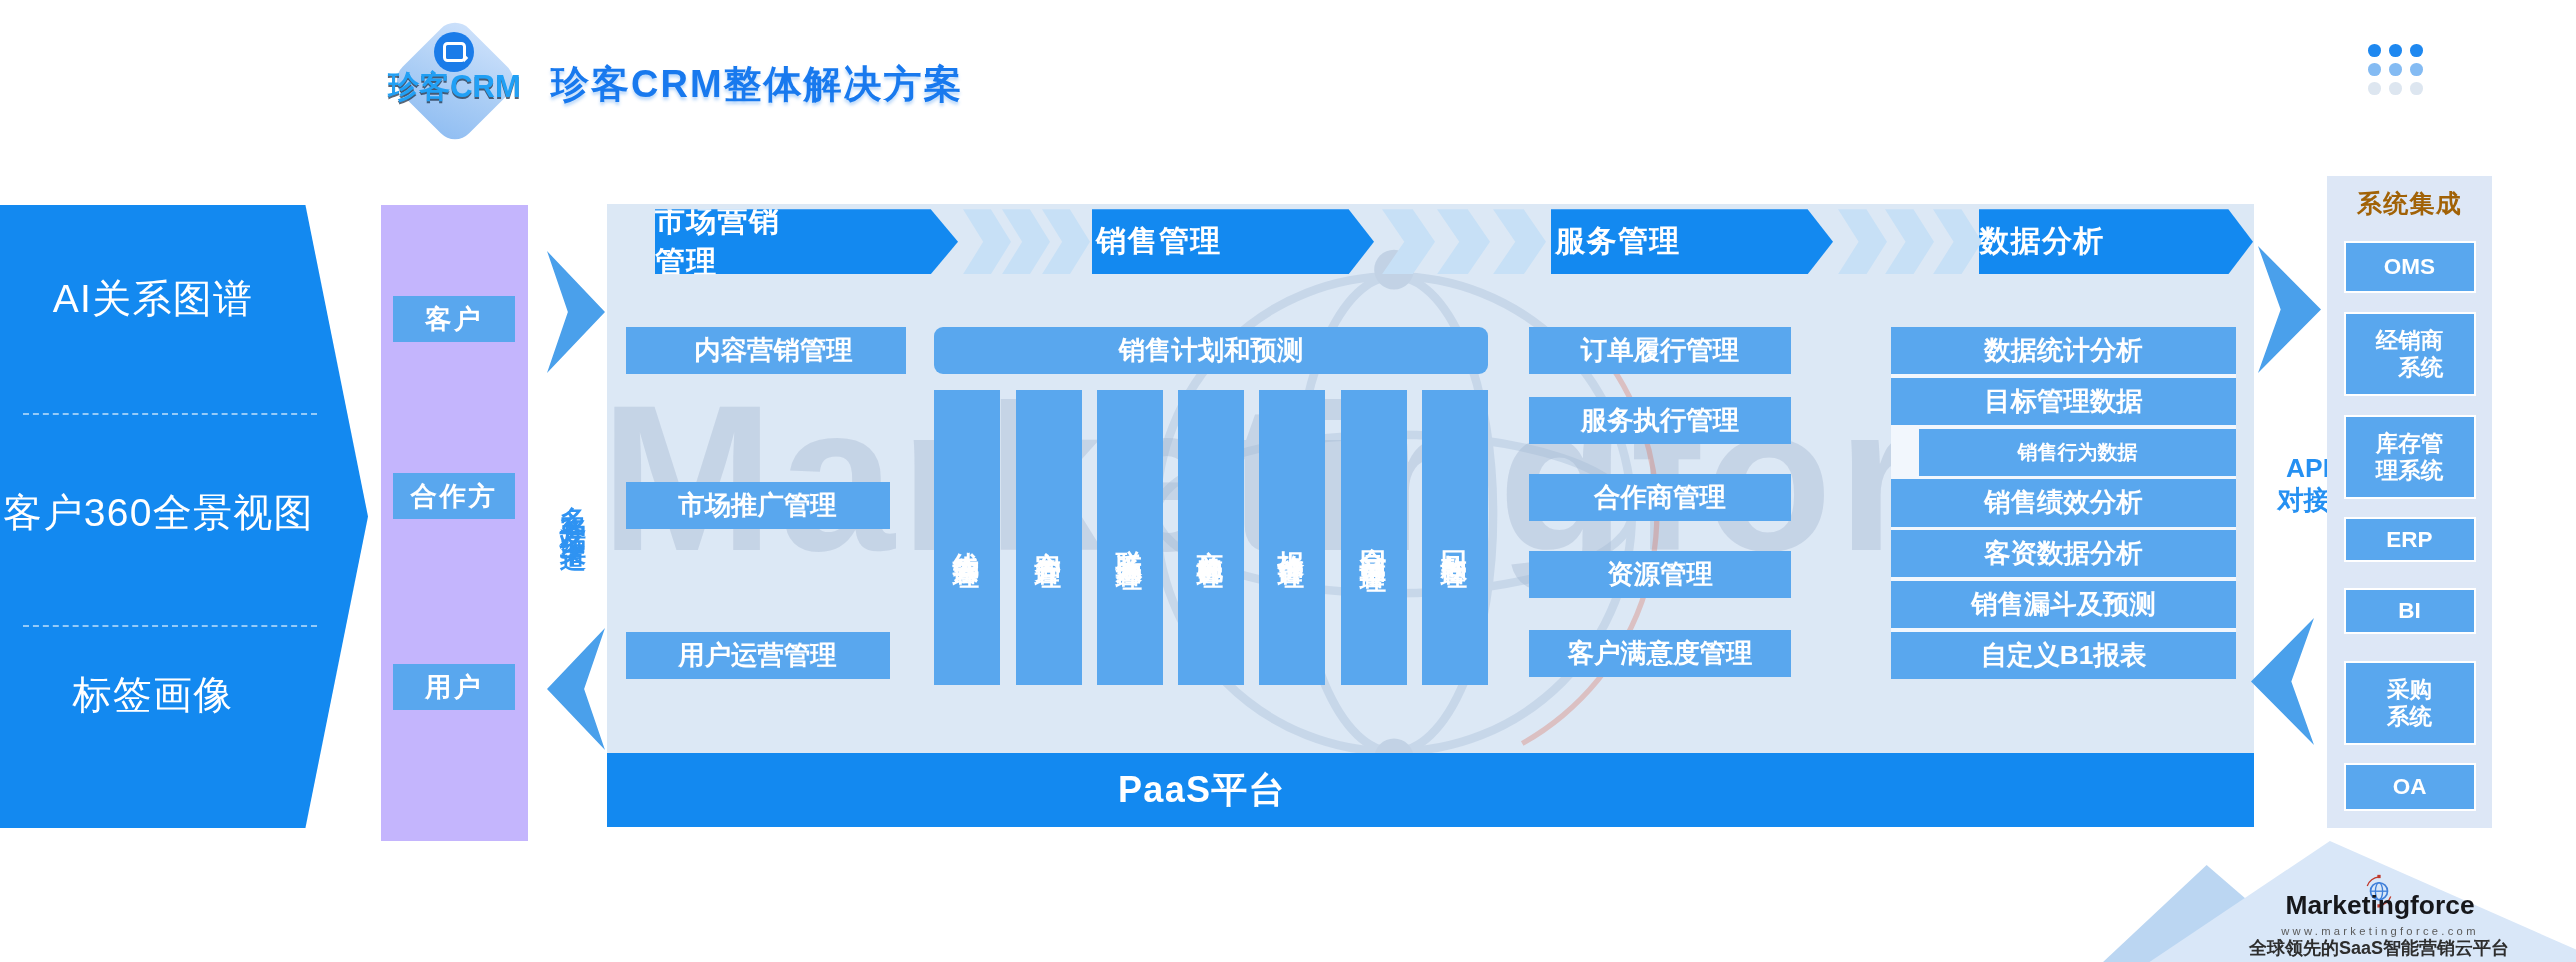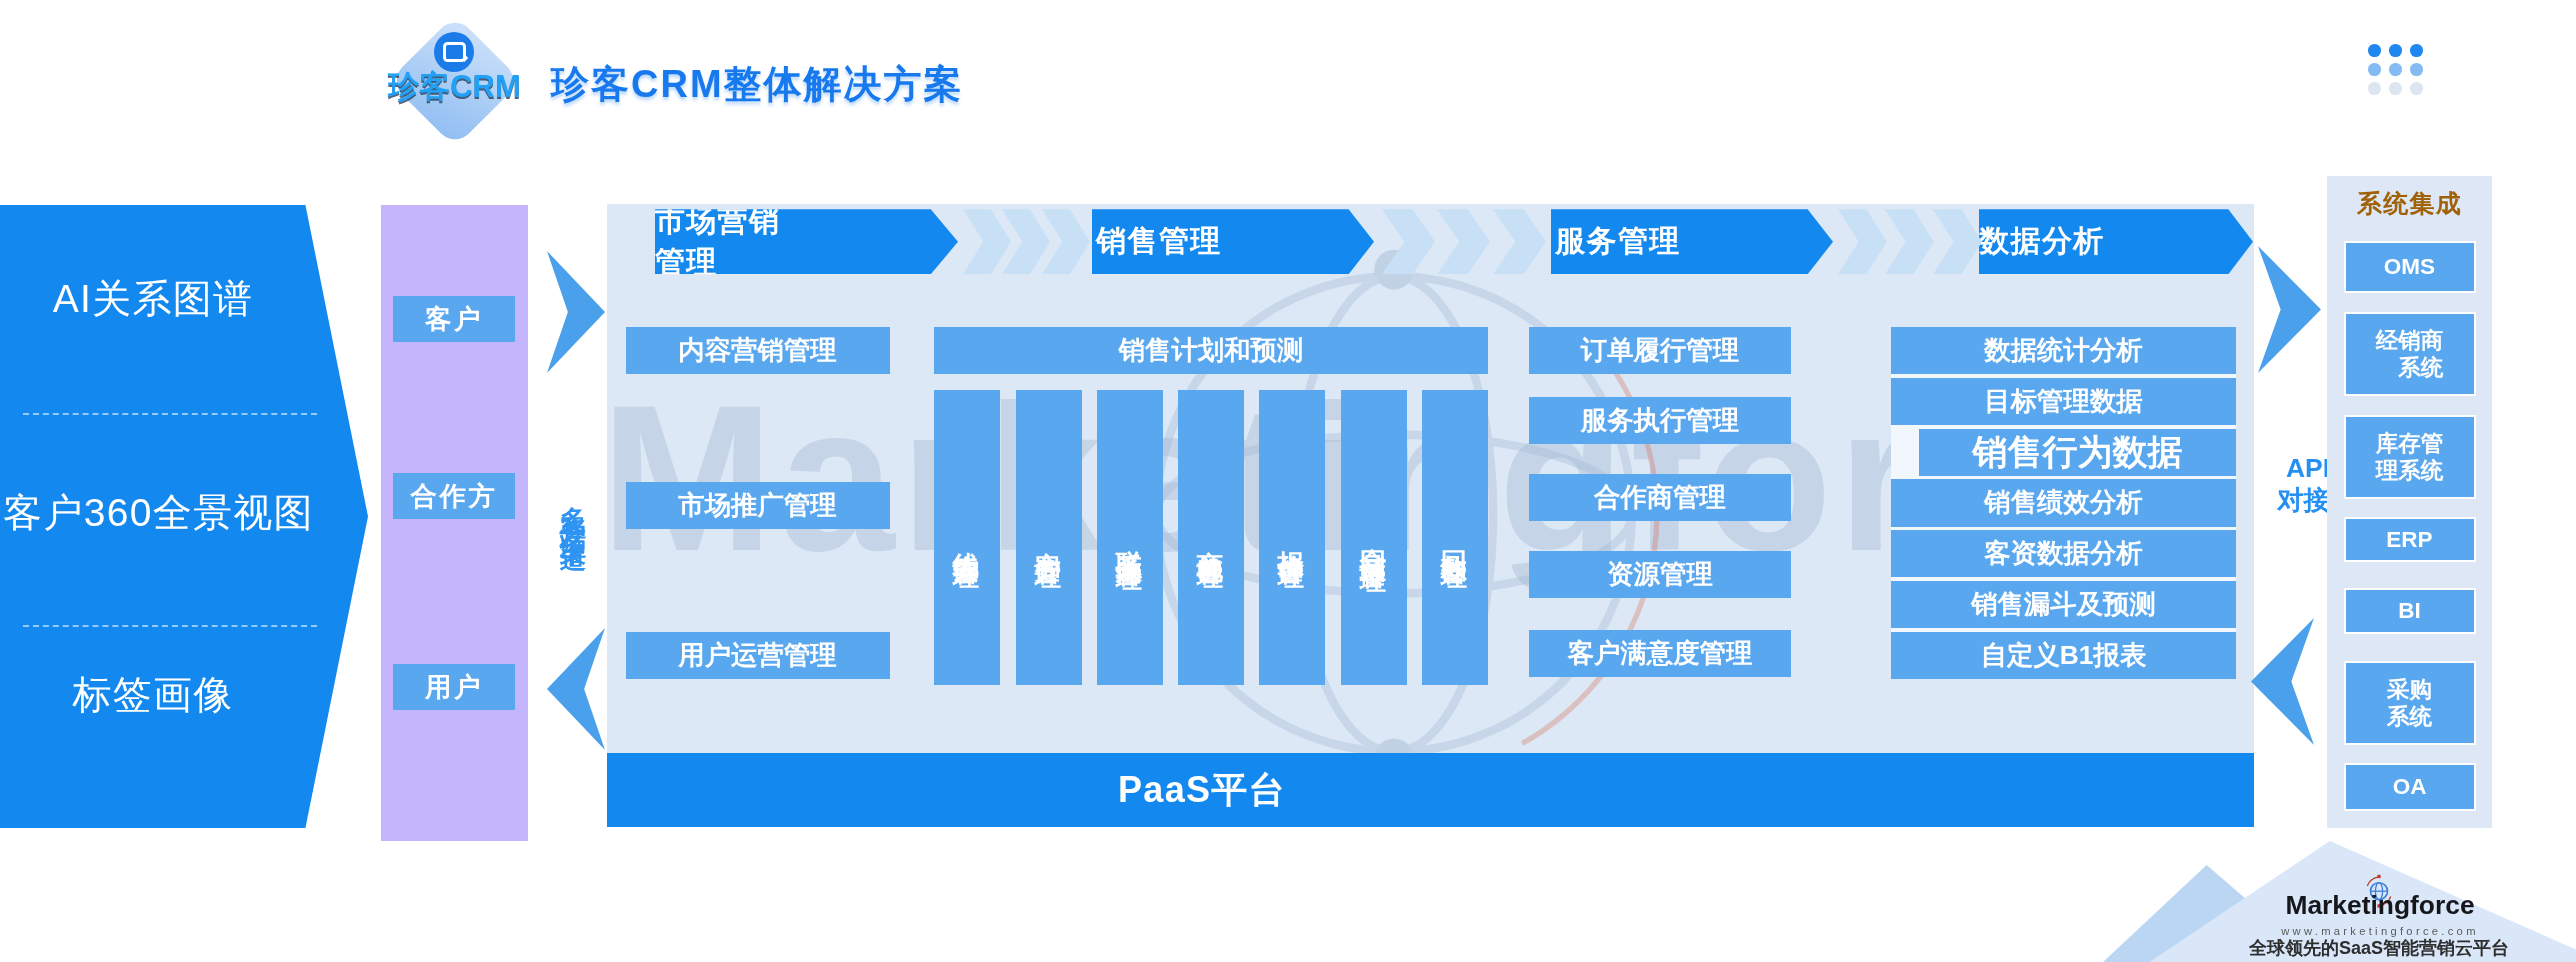"内容营销管理" div.abs { padding-left: none -> 16px }
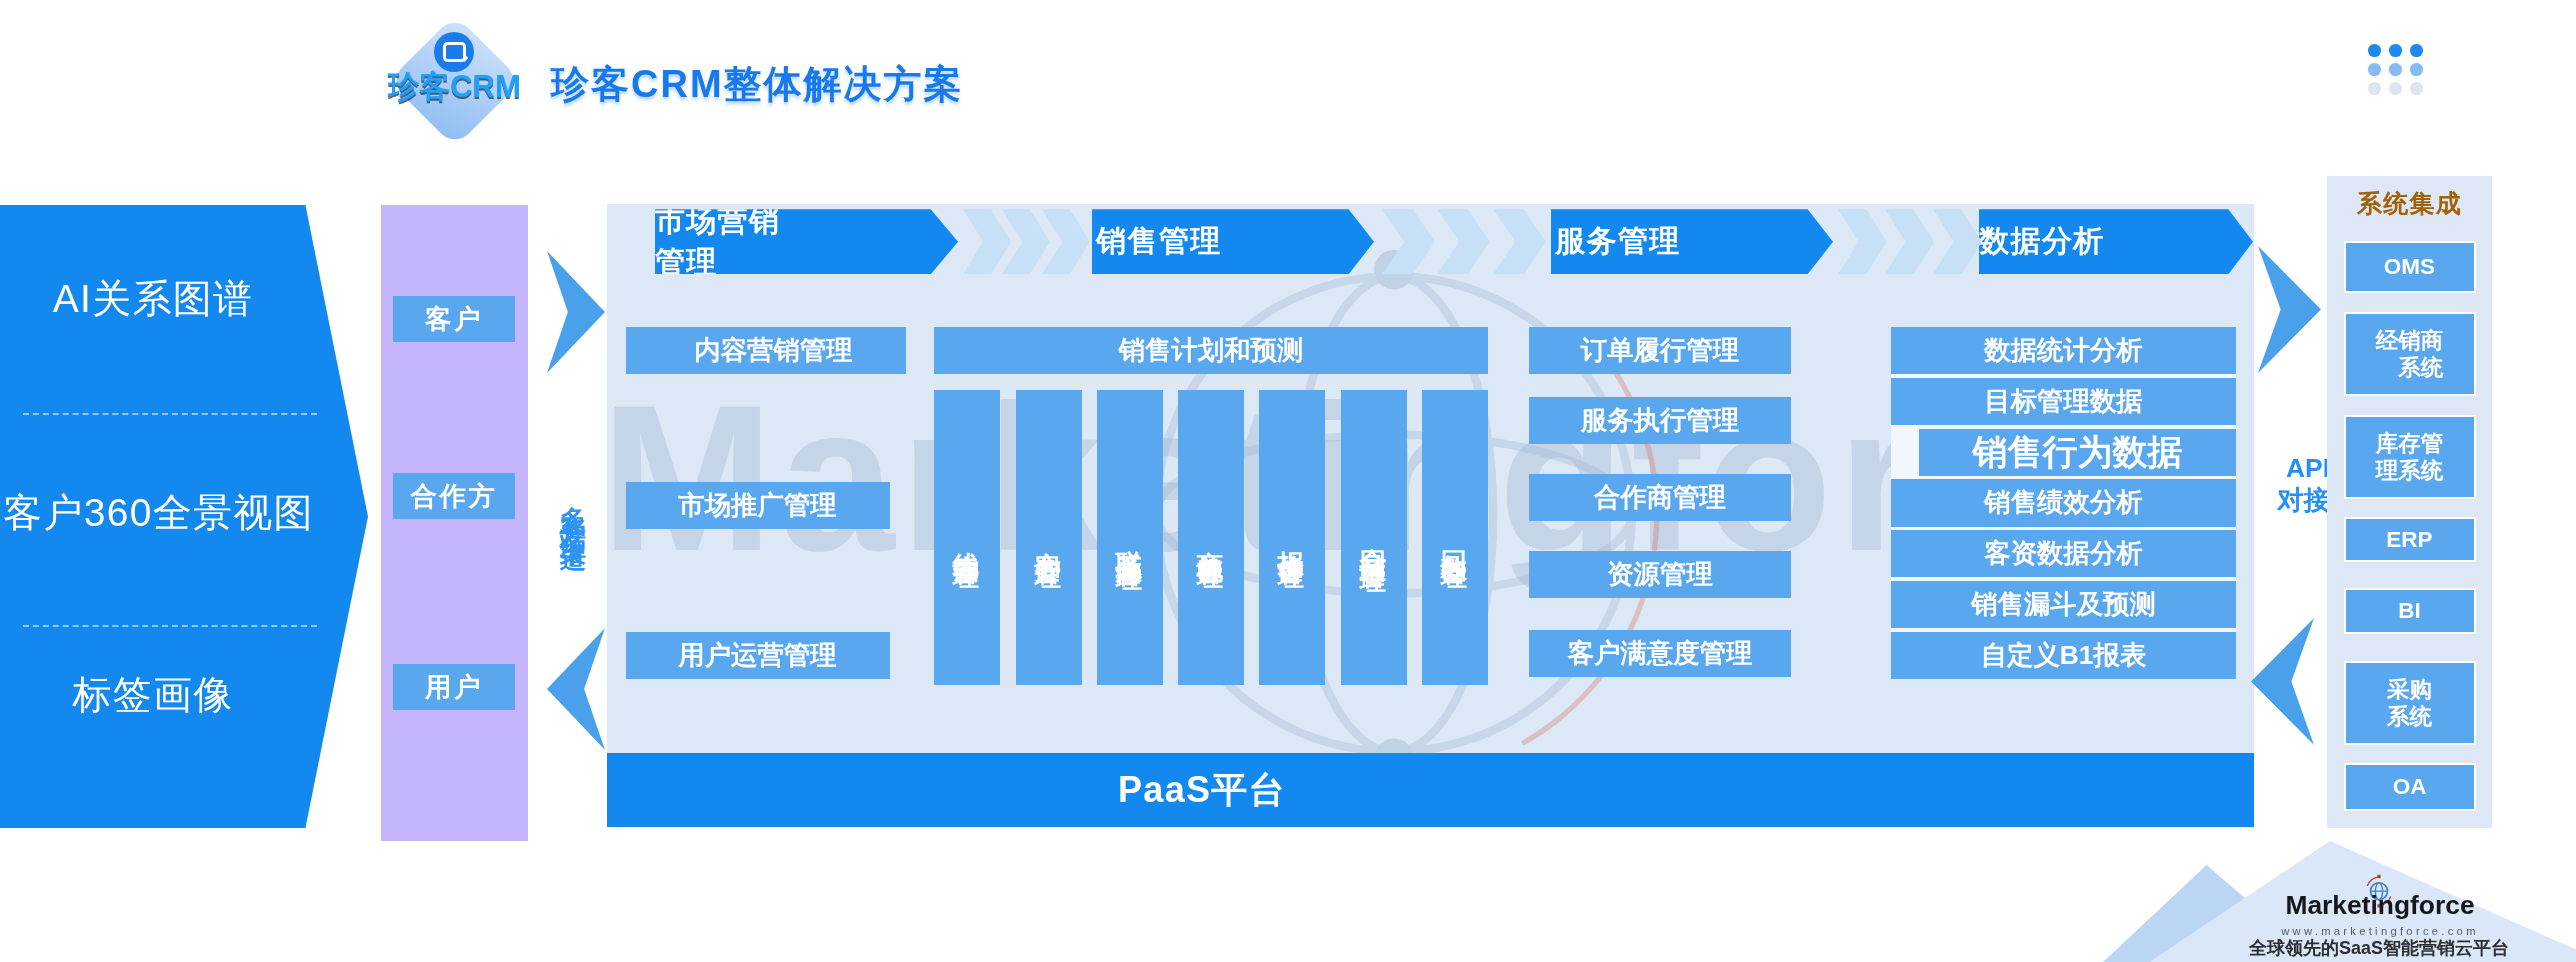"销售计划和预测" div.abs { border-radius: none -> 9px }
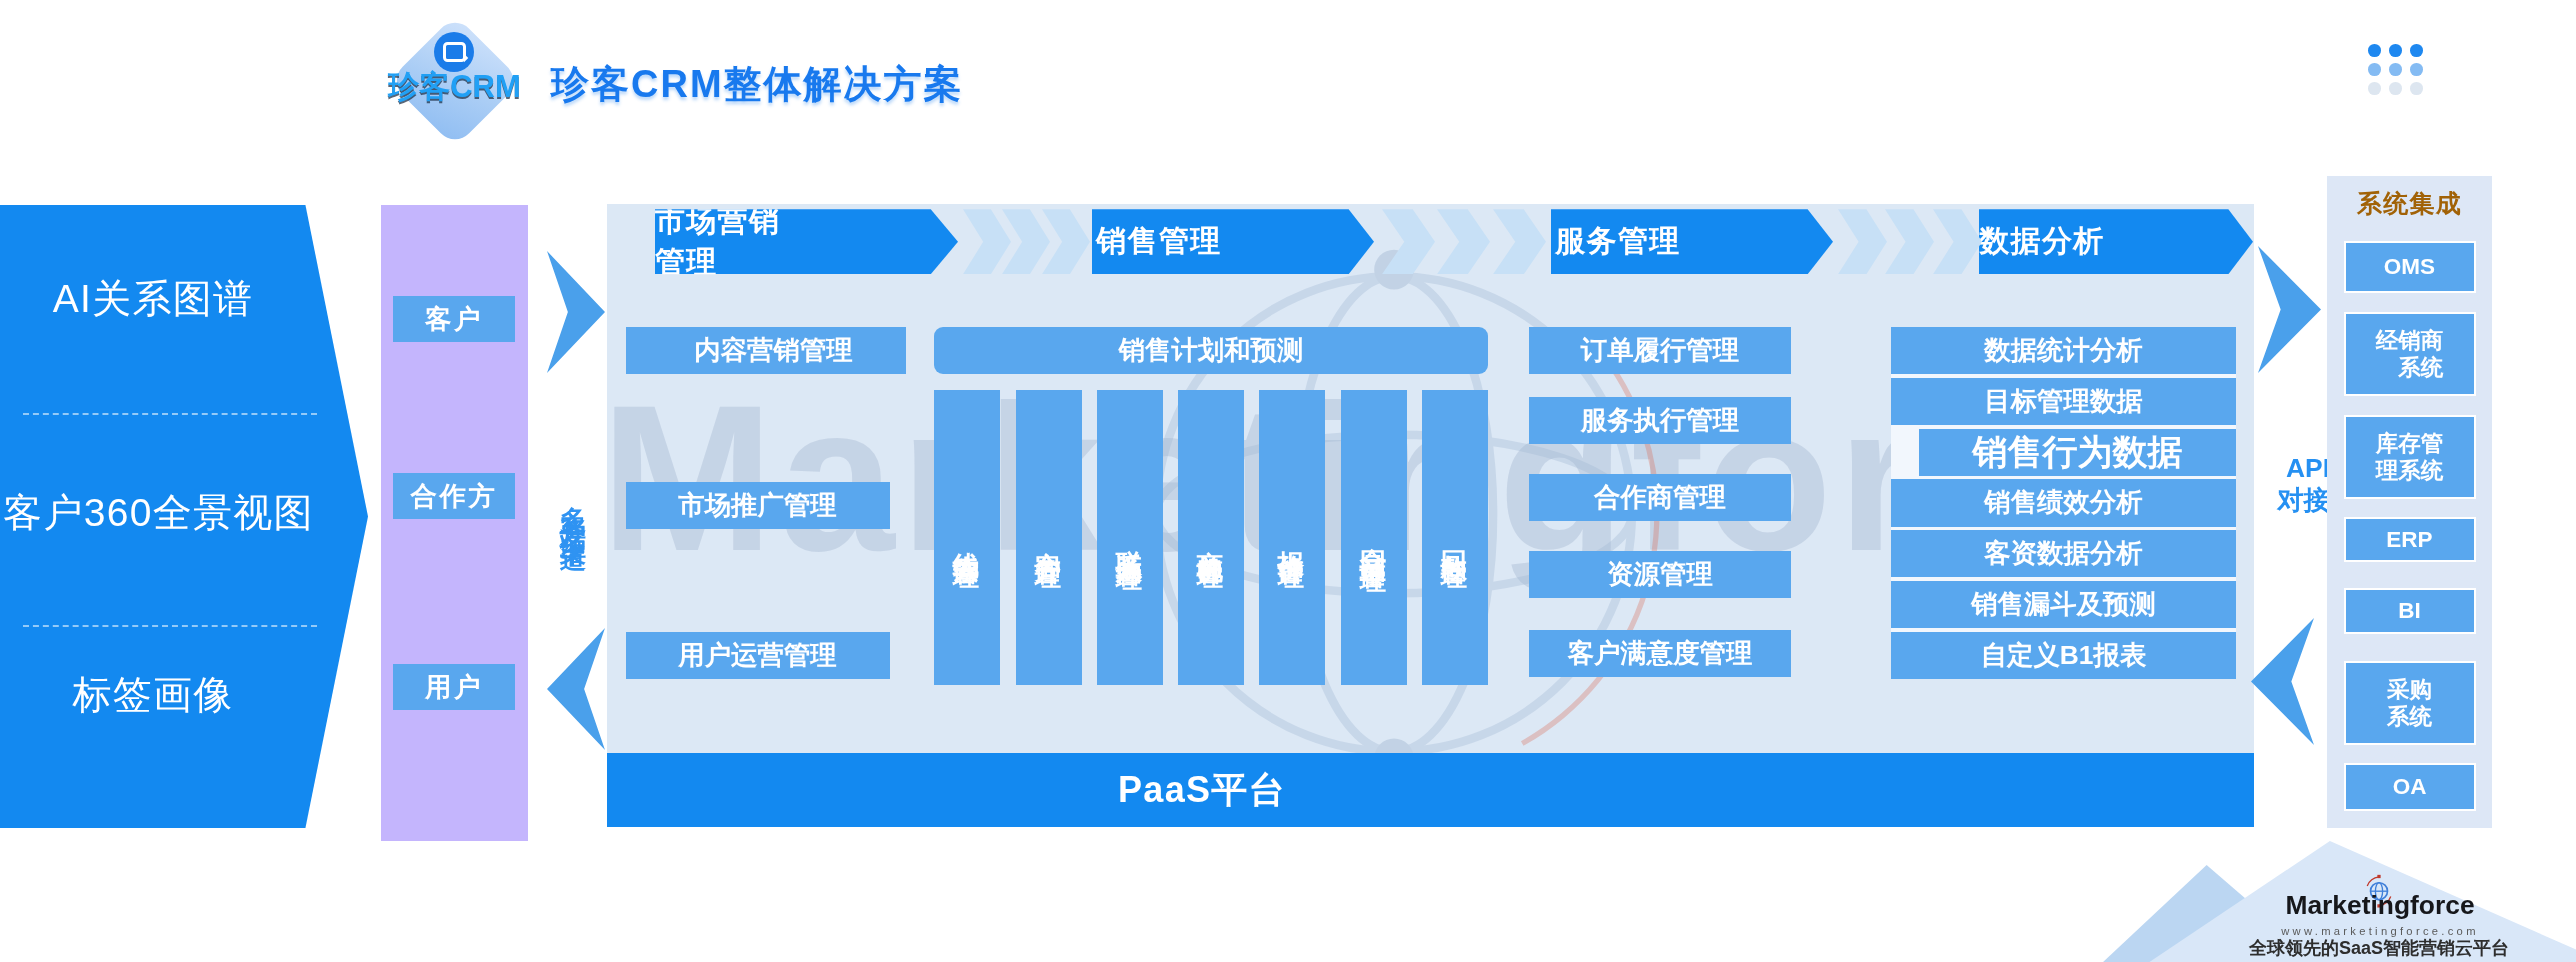"销售行为数据" div.box { font-size: 35px -> 20px }
